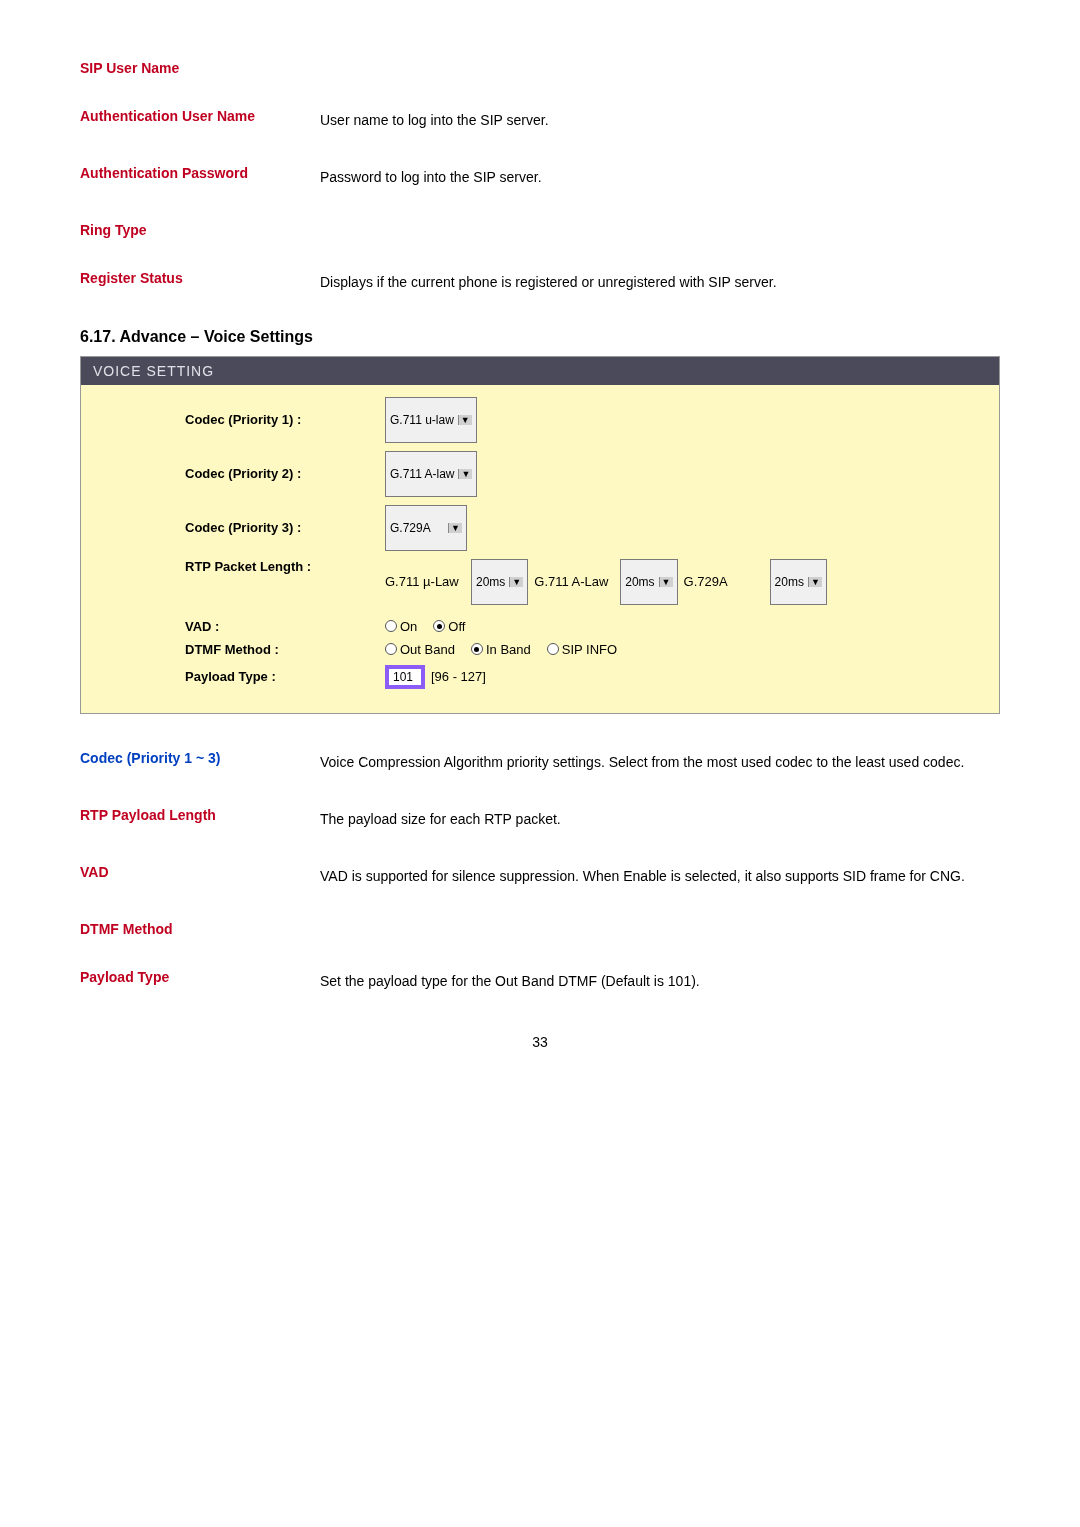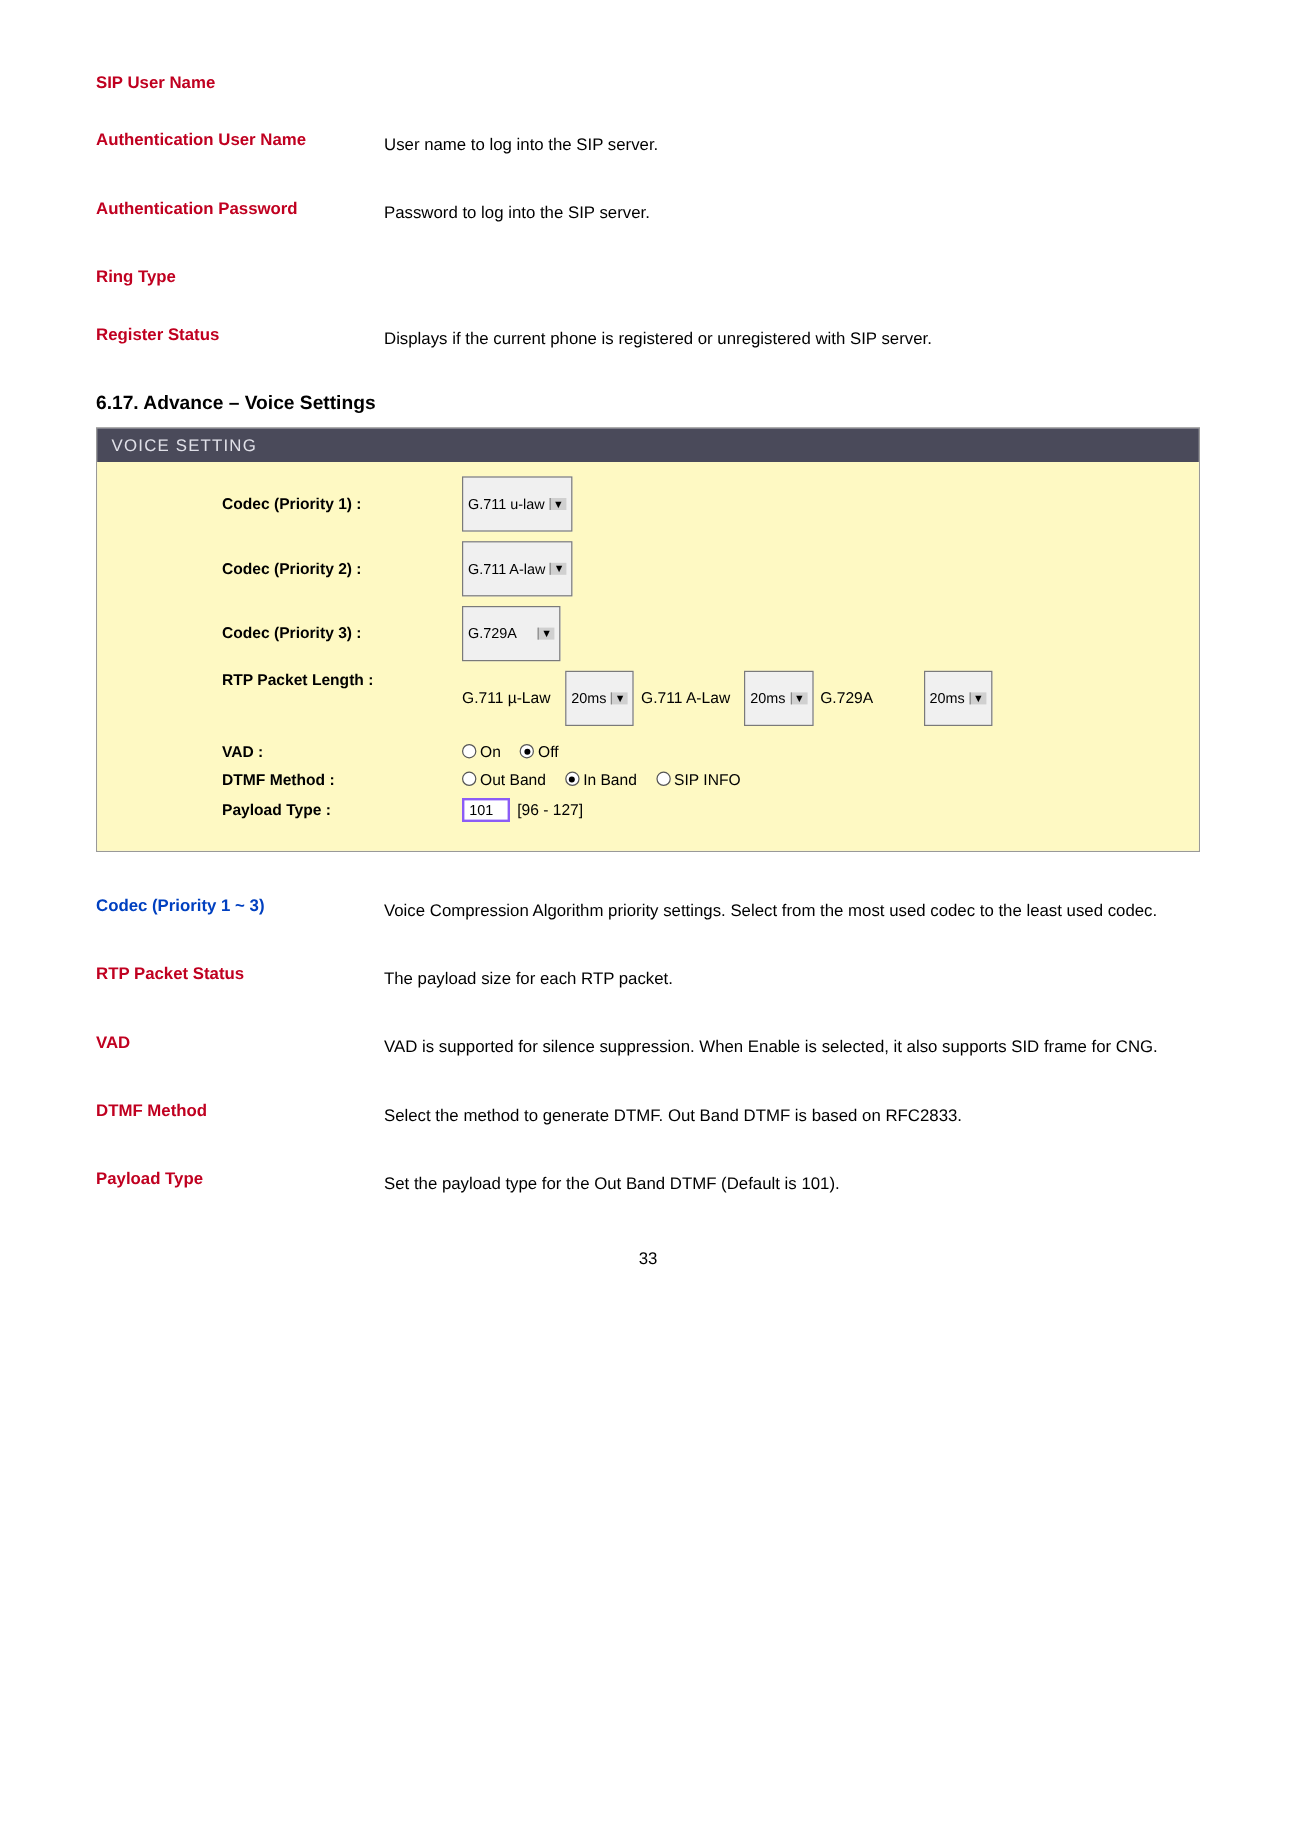"101" .text-input { border: 2px solid #8b5cf6 -> 4px solid #8b5cf6 }
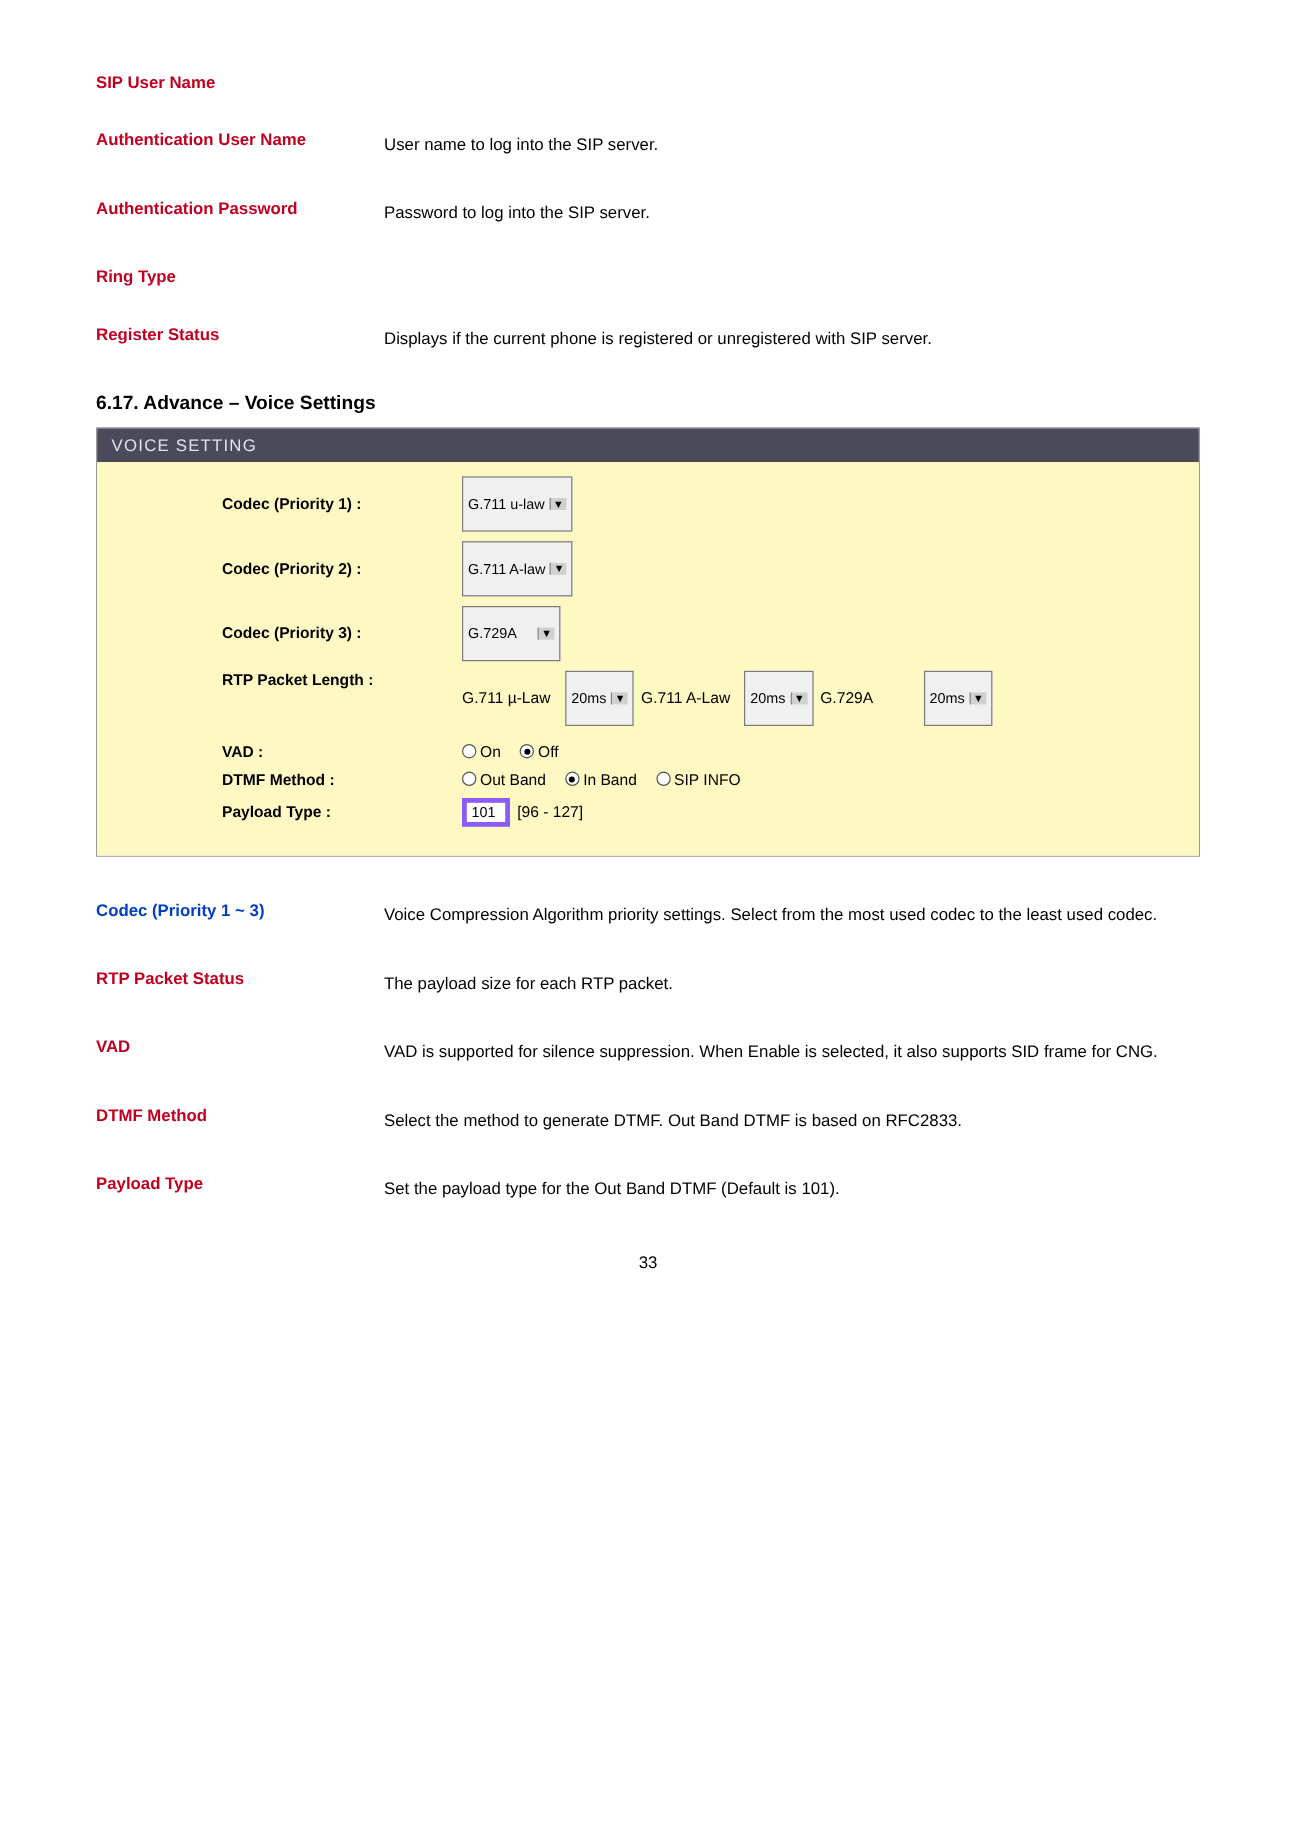"RTP Packet Status" div.label { text: Packet Status -> Payload Length }
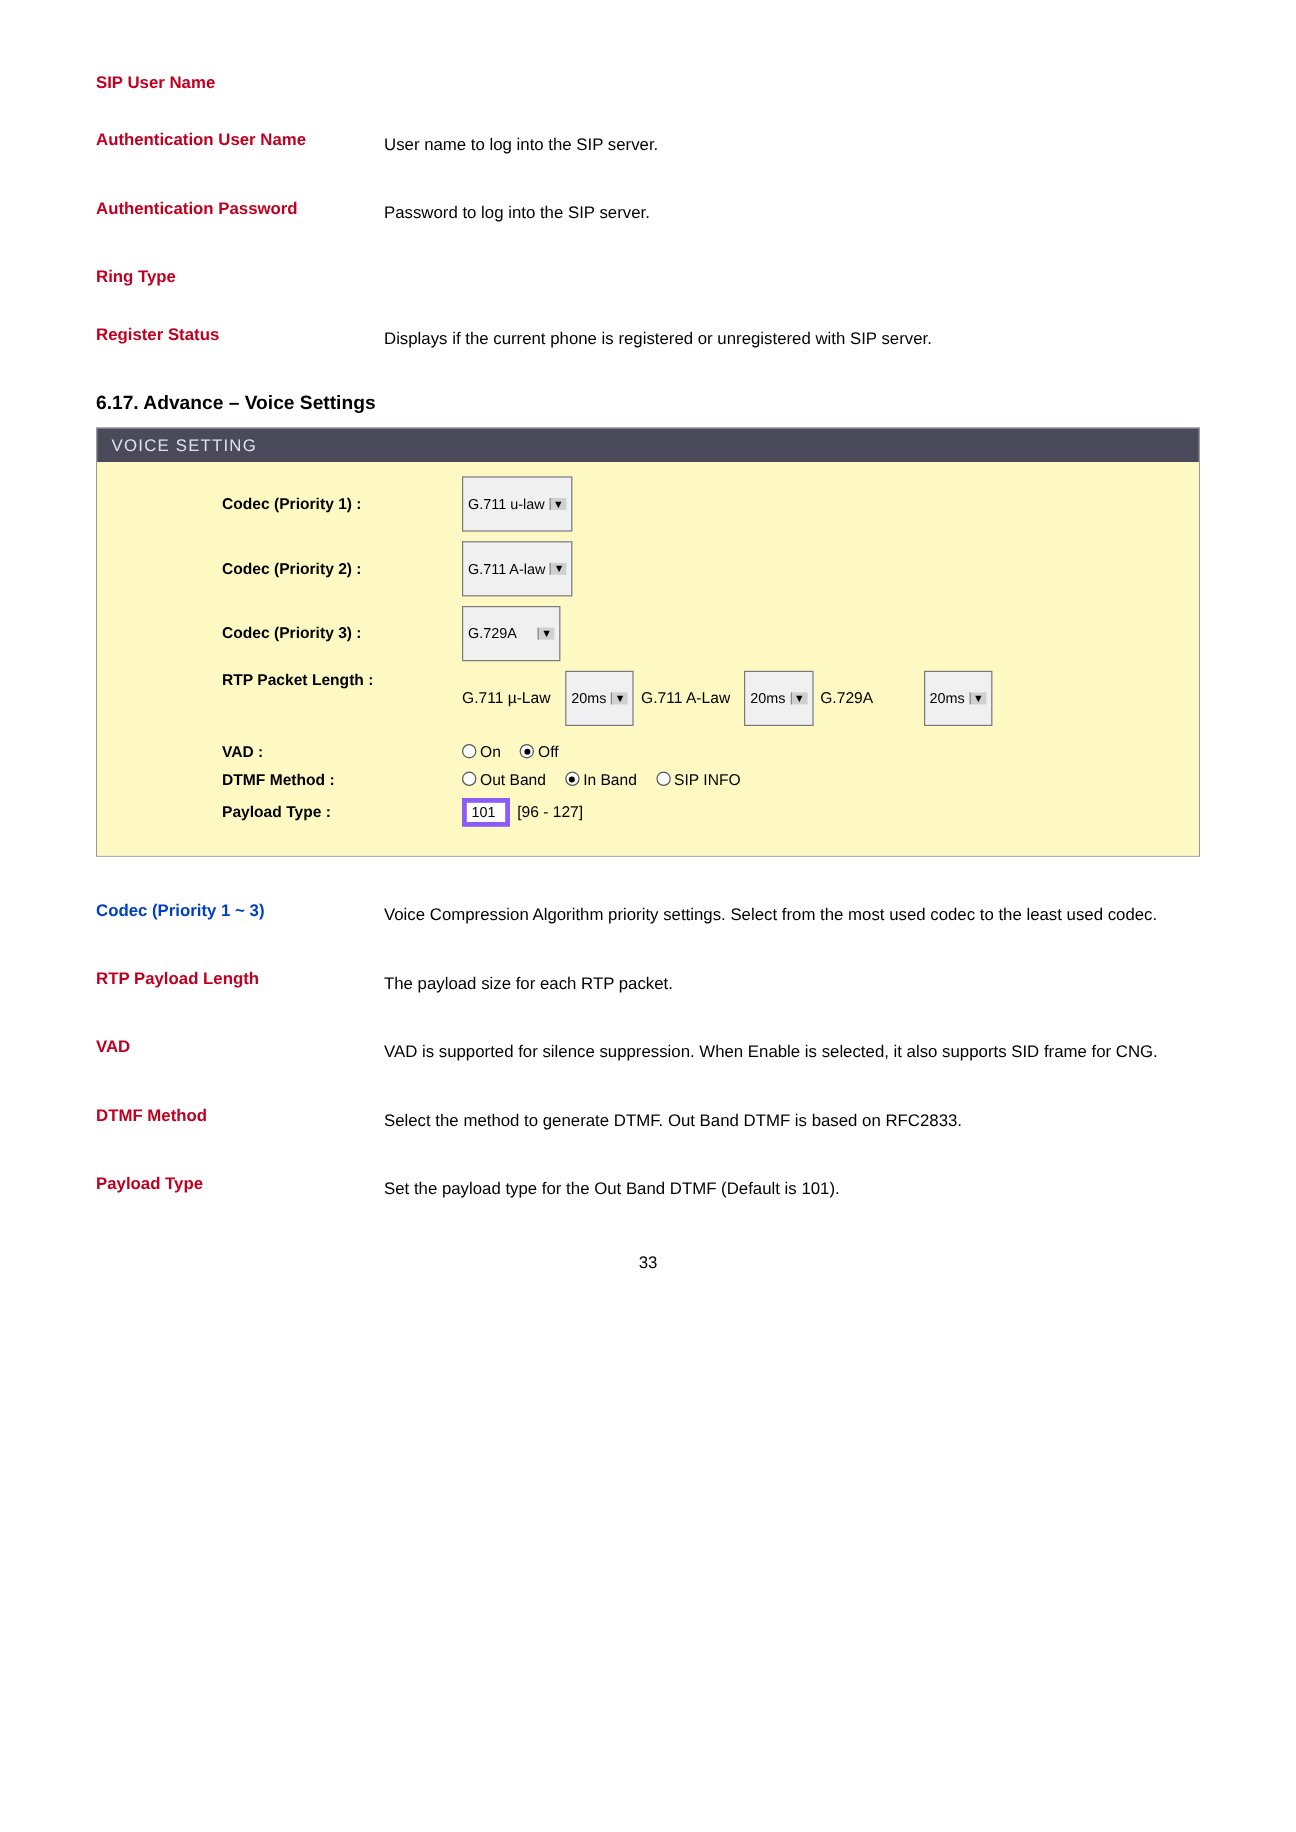"Select the method to generate" div.desc { html: <div>Select the method to generate DTMF. Out Band DTMF is based on RFC2833.</div> -> none }
